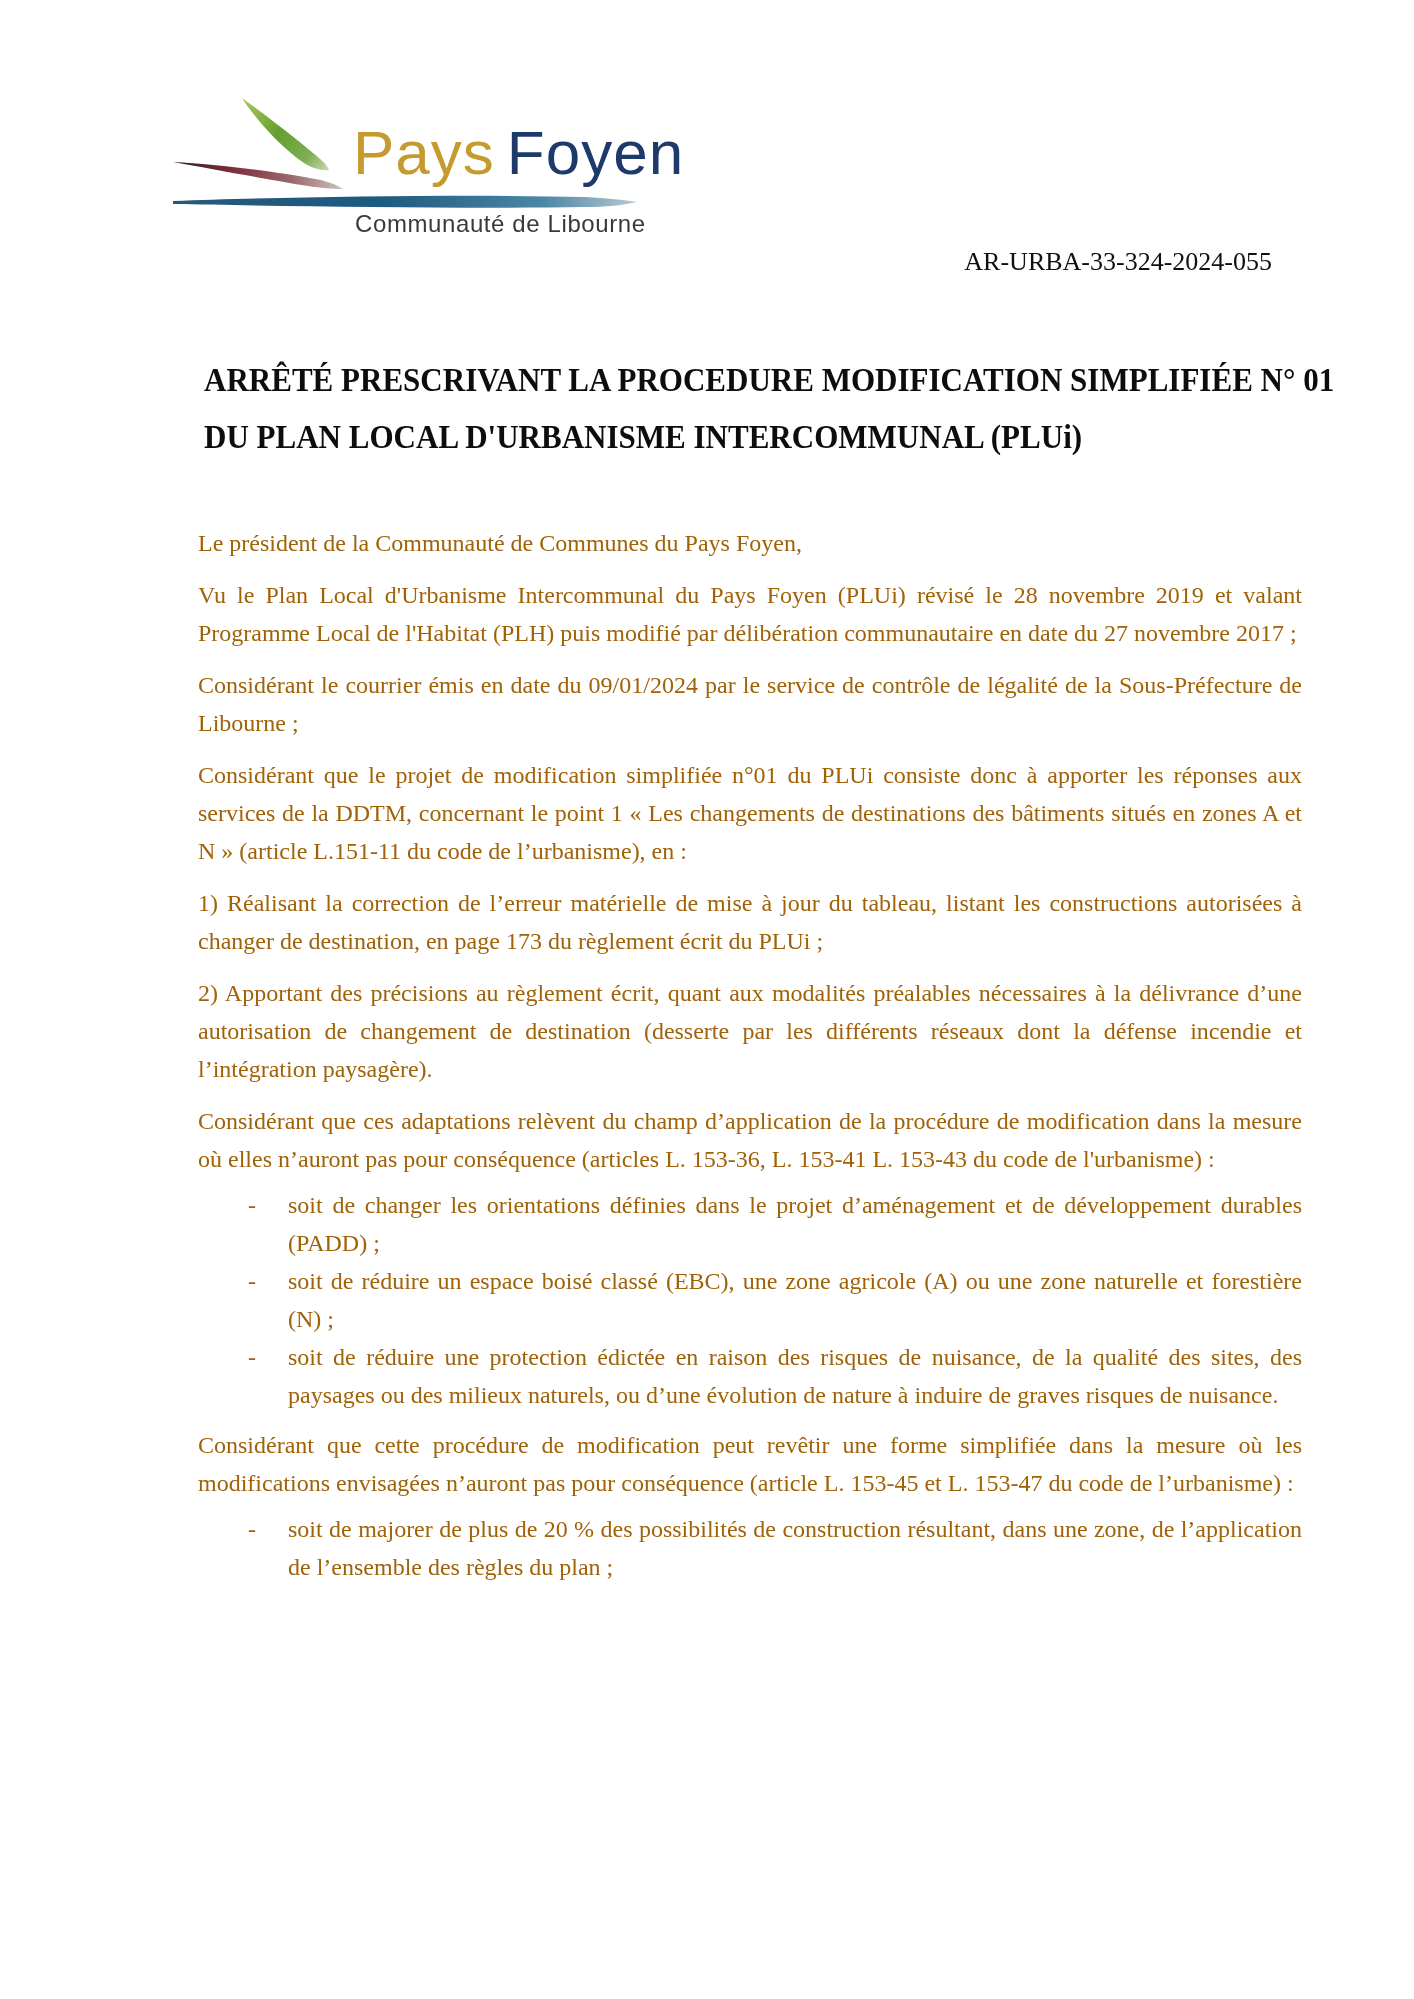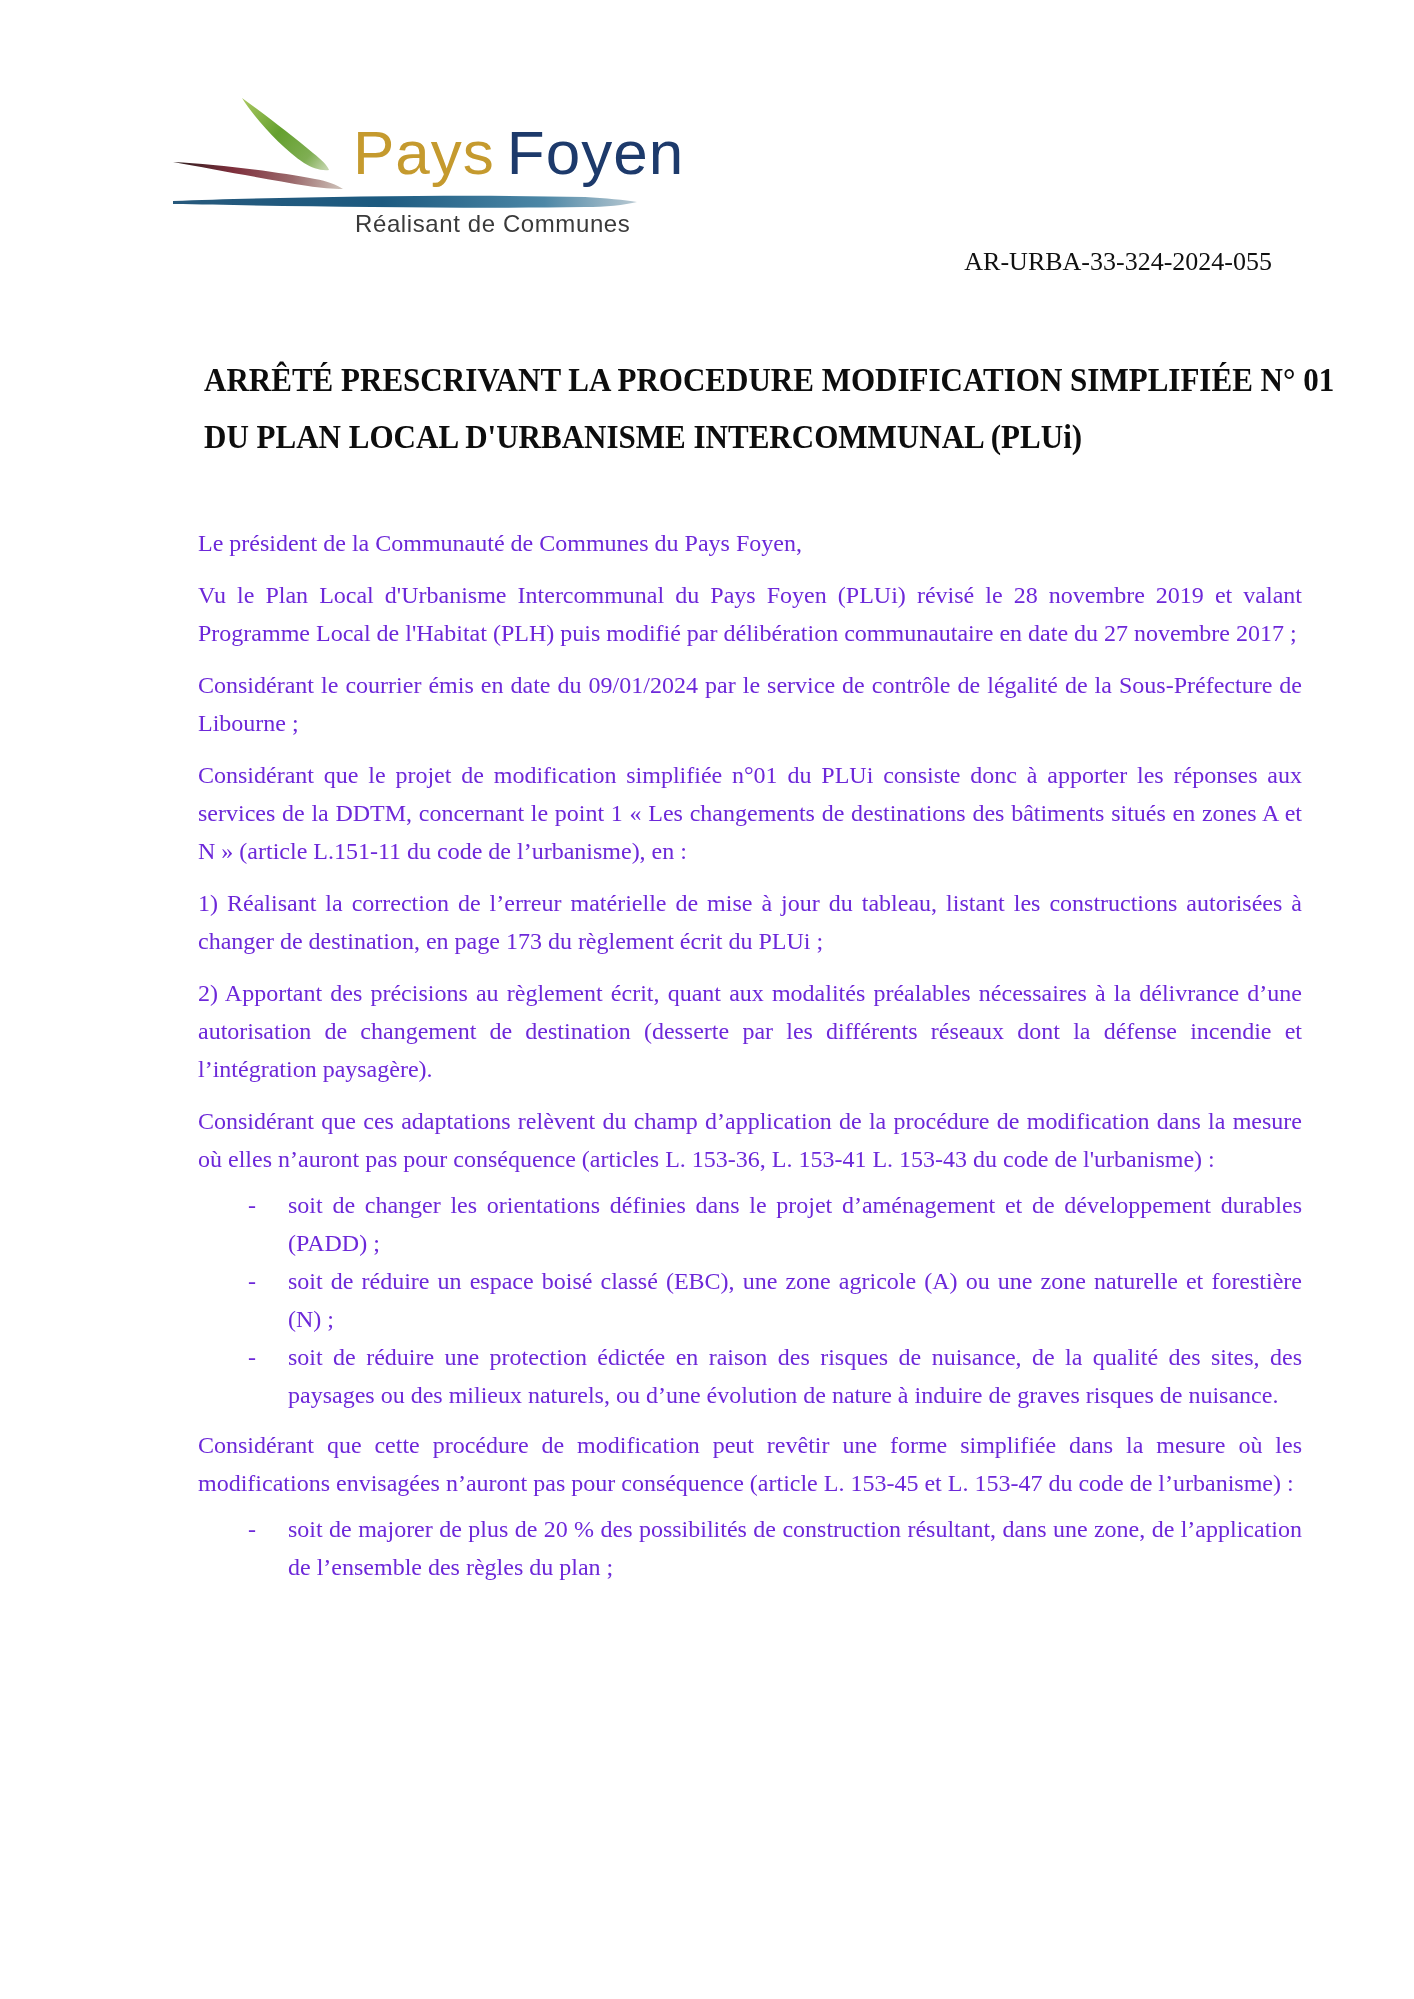"Réalisant de Communes" div.logo-subtitle { text: Réalisant de Communes -> Communauté de Libourne }
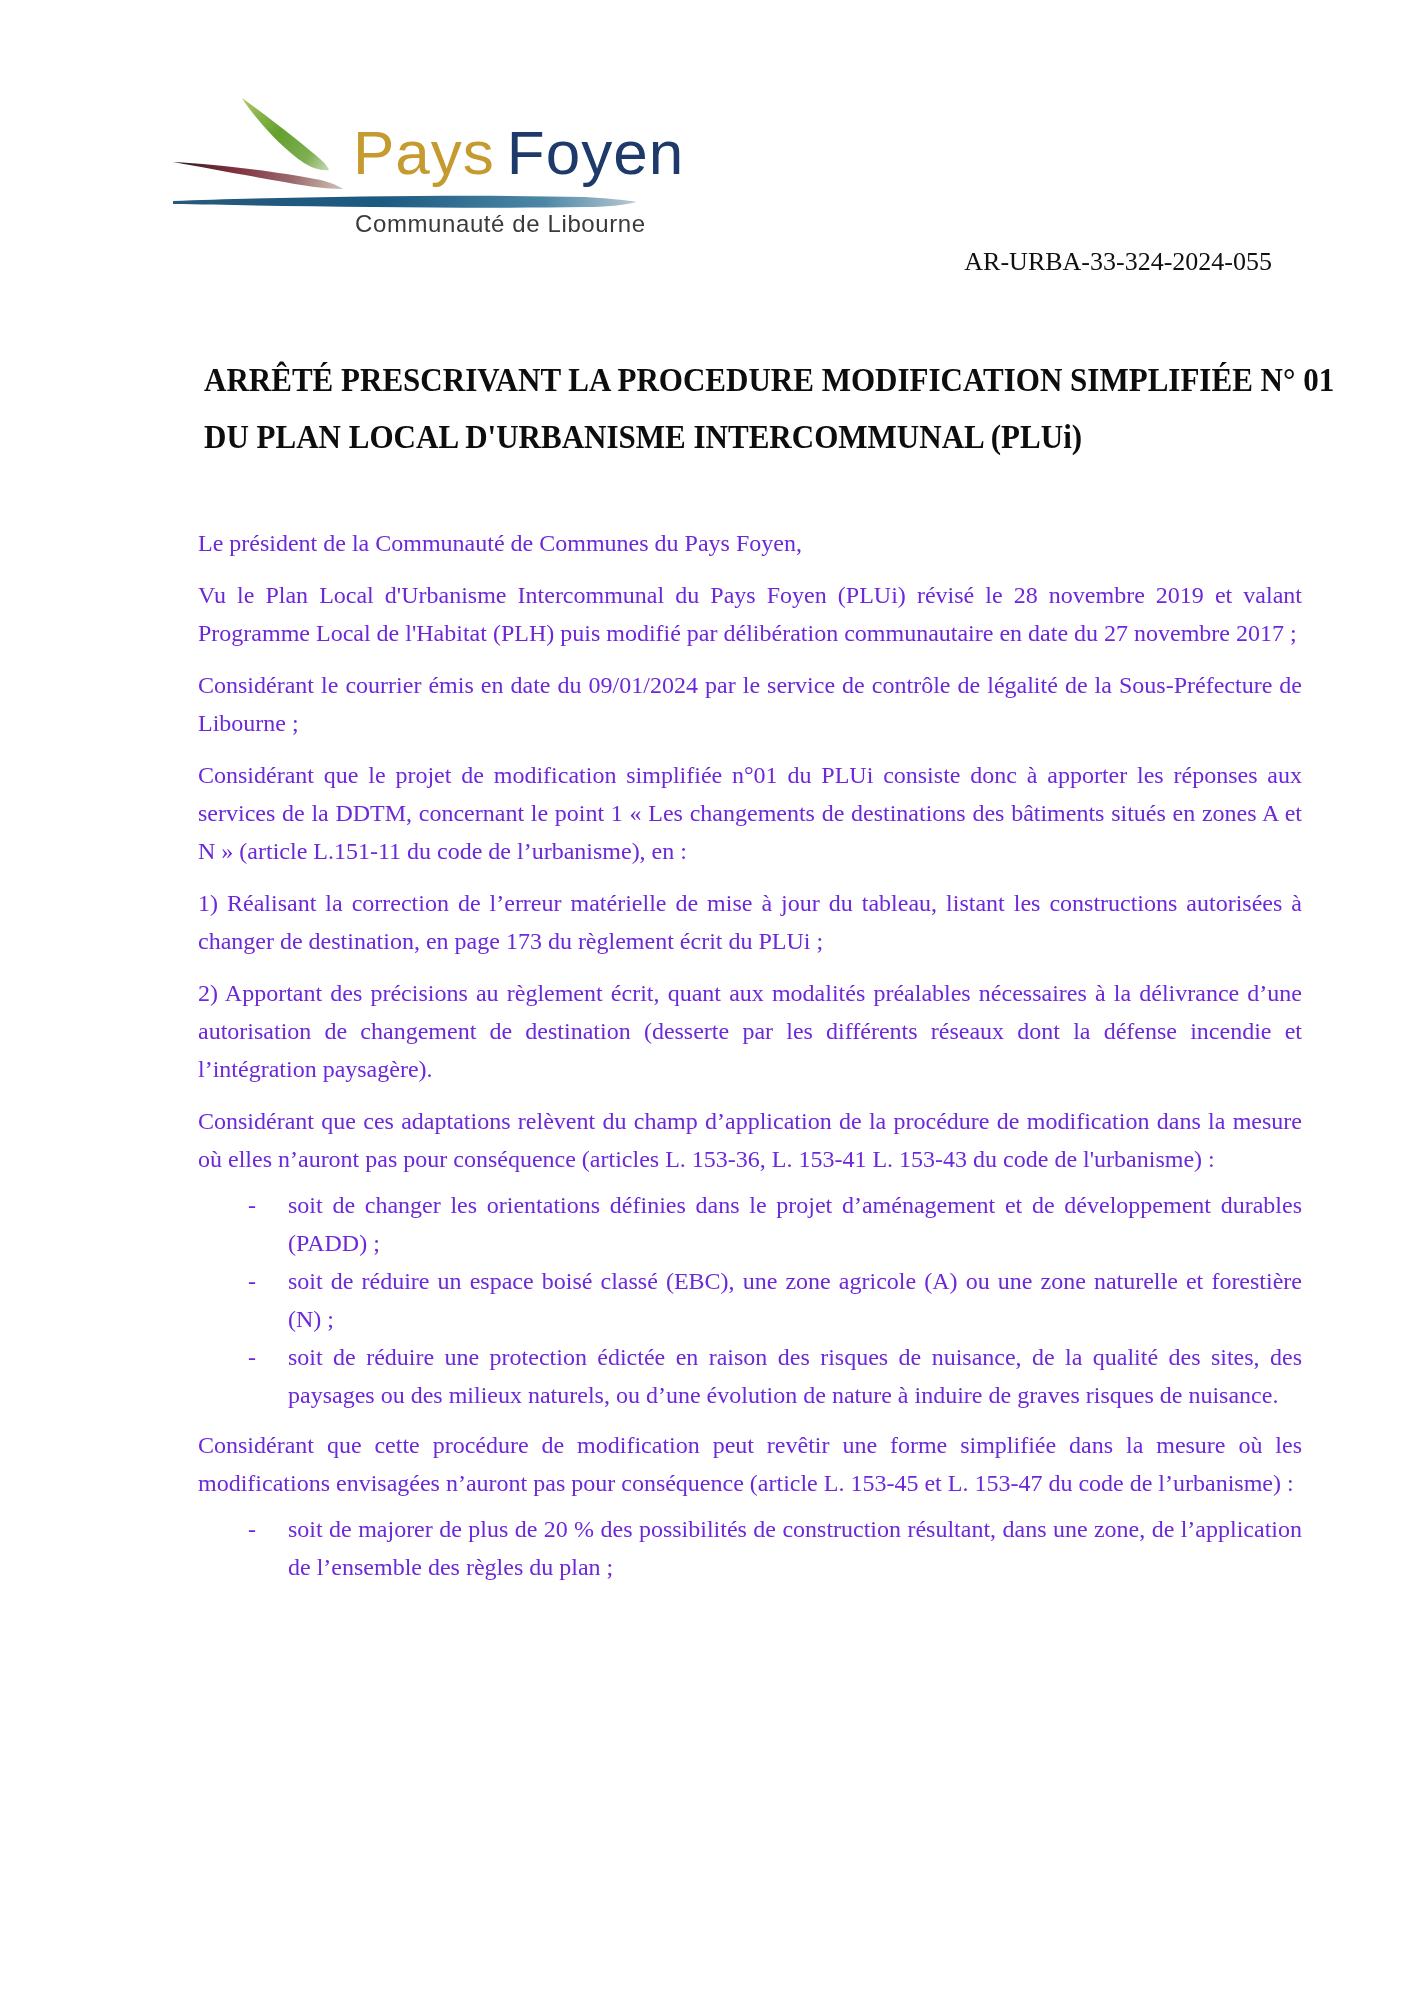"Le président de la Communauté" .doc-body { color: #6d28d9 -> #a16207 }
